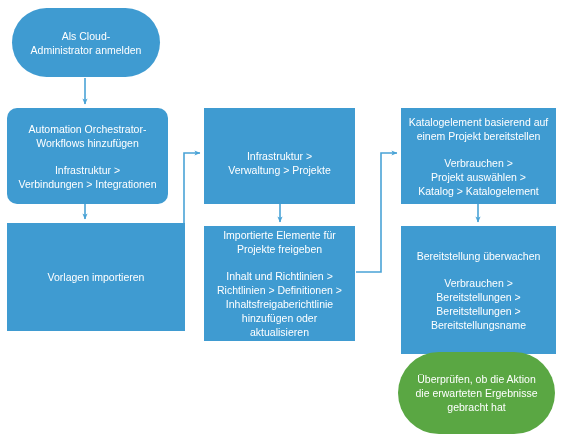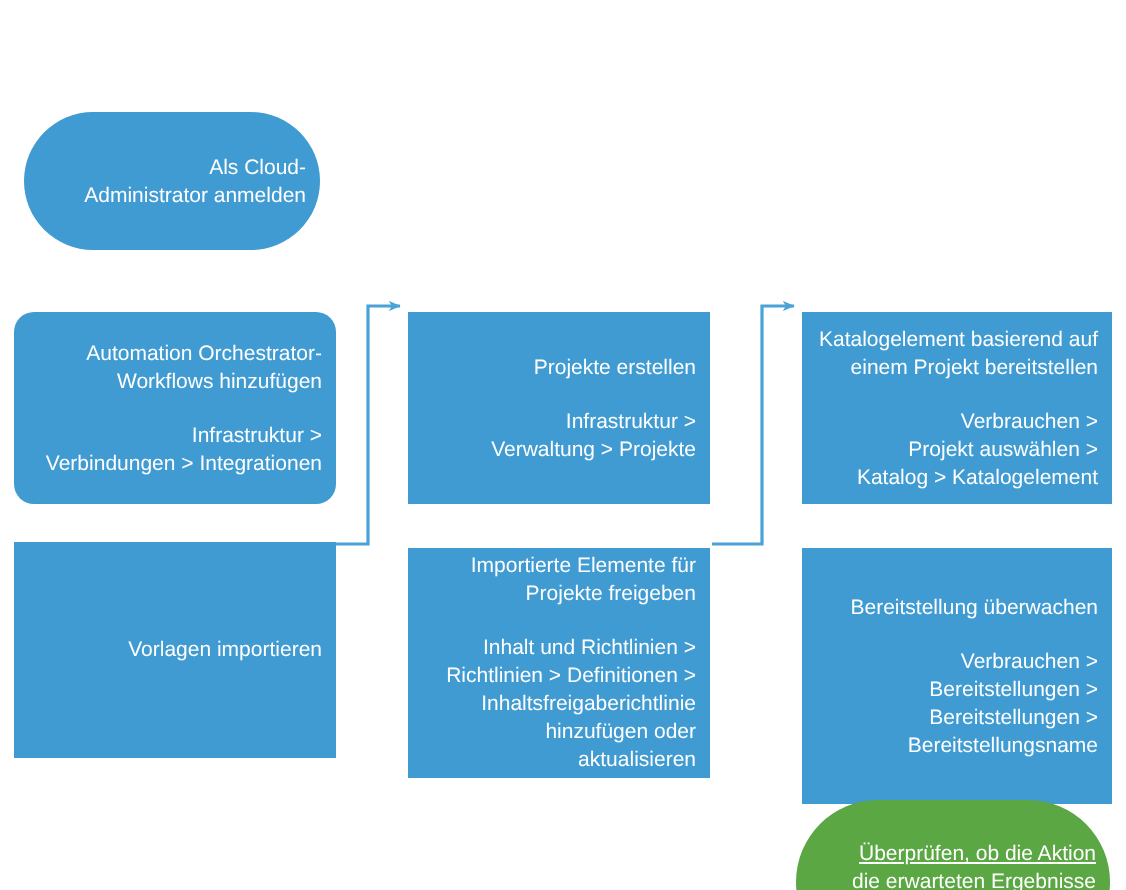"Als Cloud-" .node { margin-top: 48px -> none; text-align: right -> center }
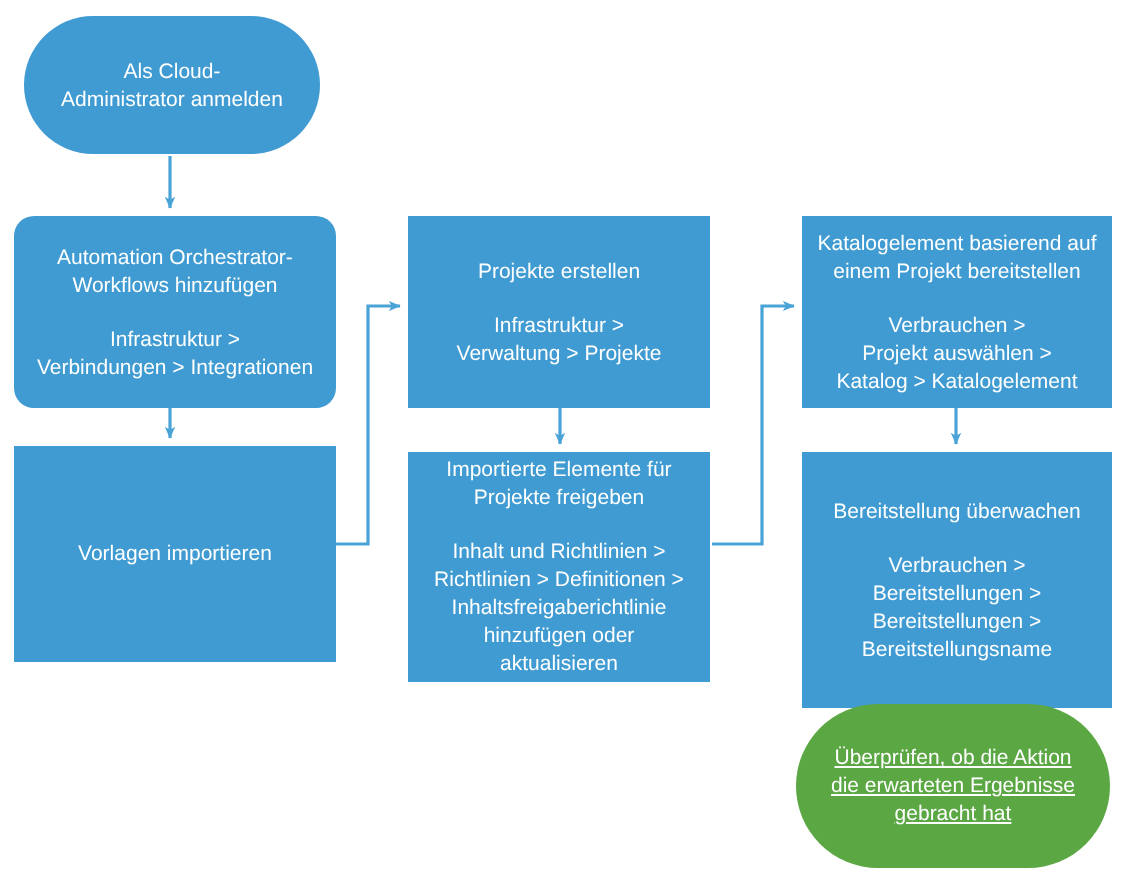"Projekte erstellen" span.title { html: <span>Projekte erstellen</span> -> none }
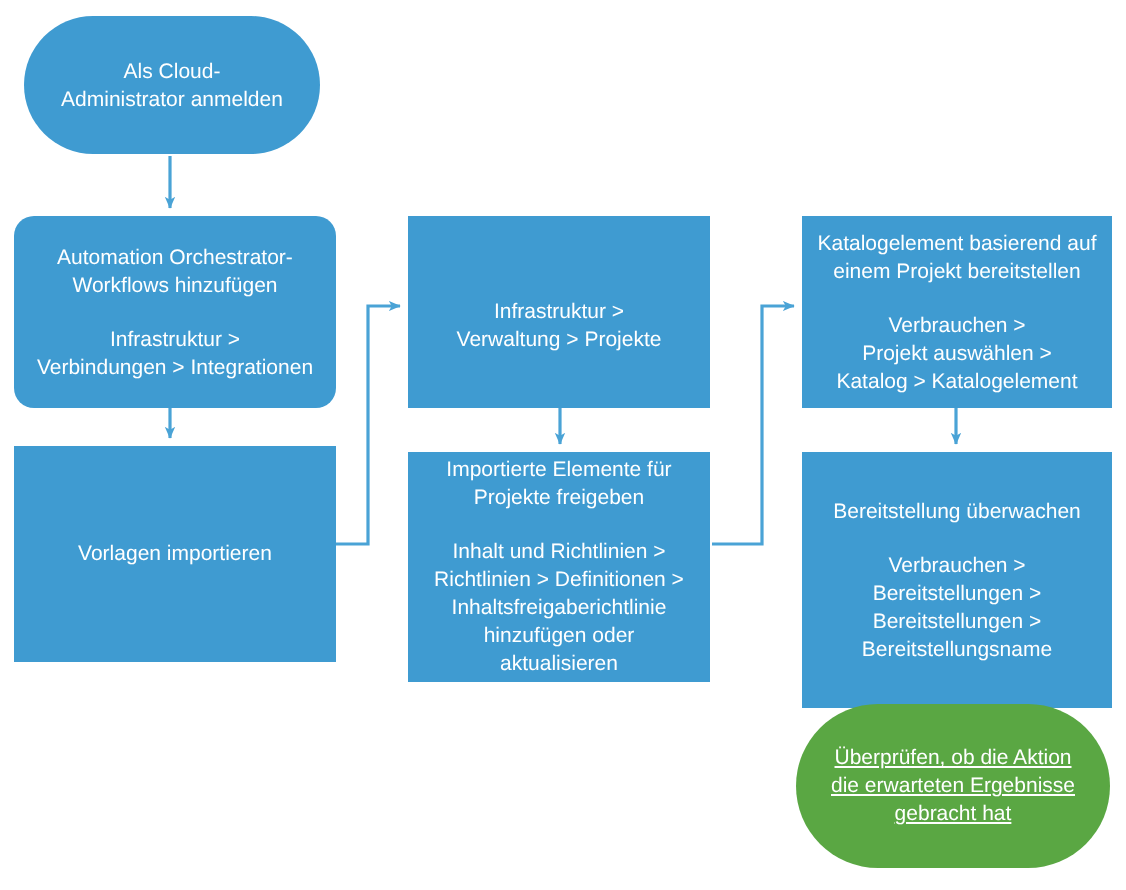"Vorlagen importieren" div.node { width: 161px -> 178px }
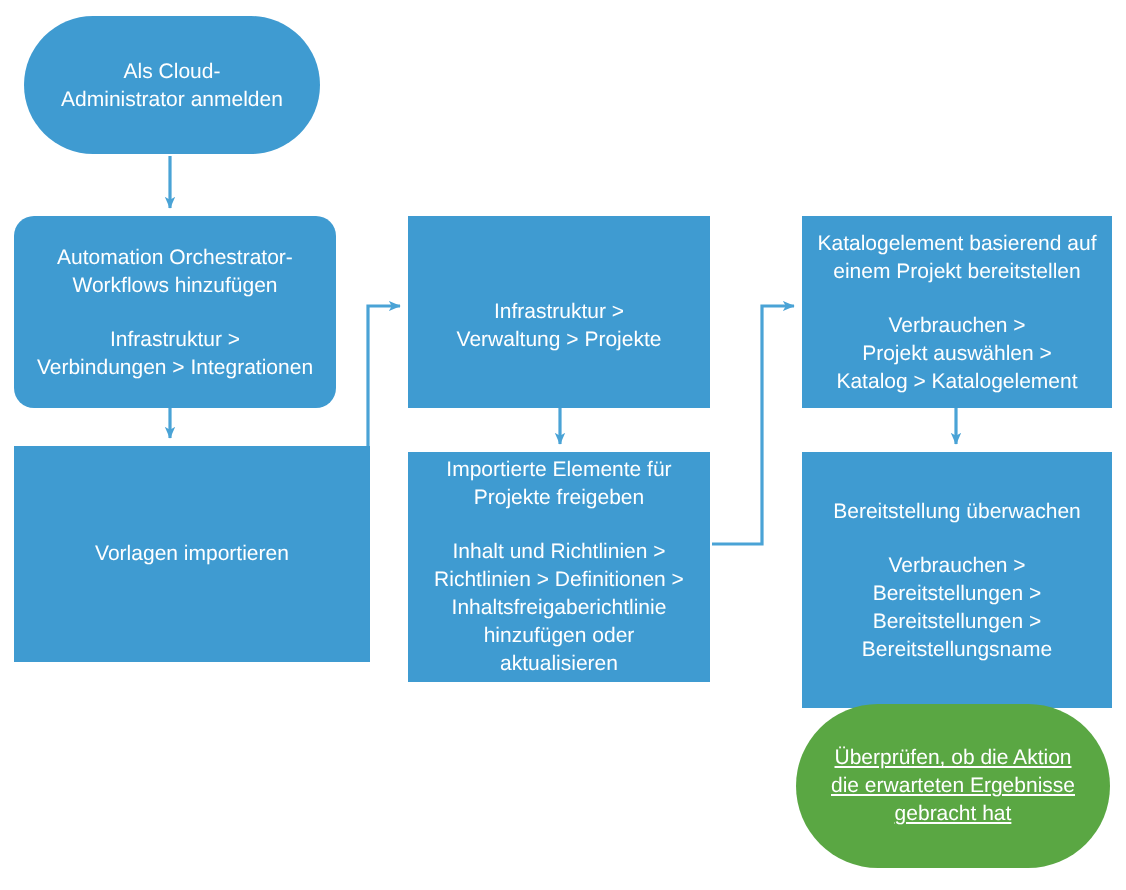"Überprüfen, ob die Aktion" .terminal-green { text-decoration: underline -> none }
